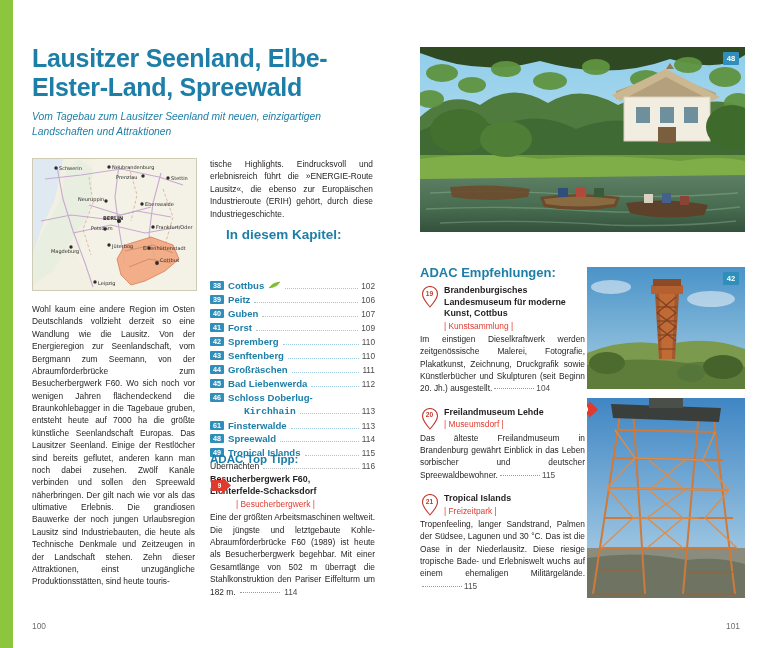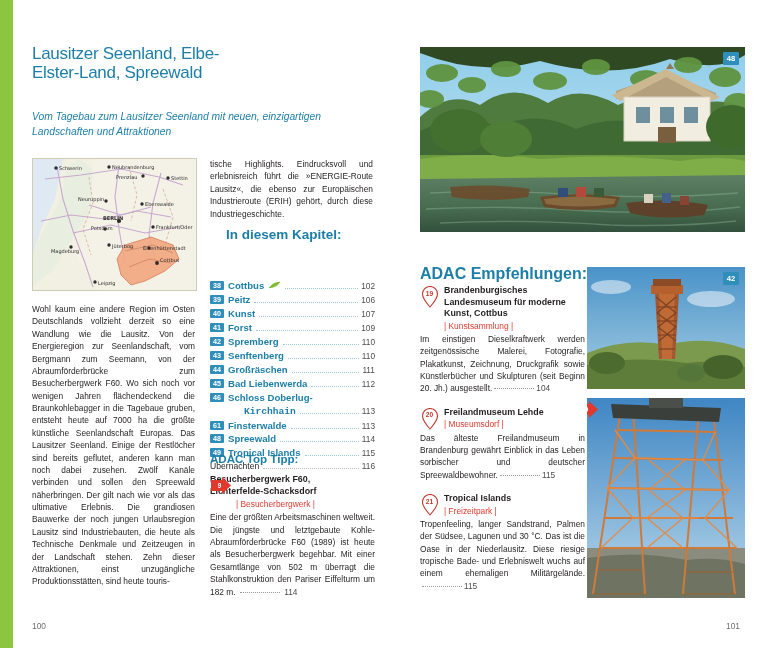"Lausitzer Seenland, Elbe-" .title { font-size: 17px -> 25px; font-weight: normal -> bold }
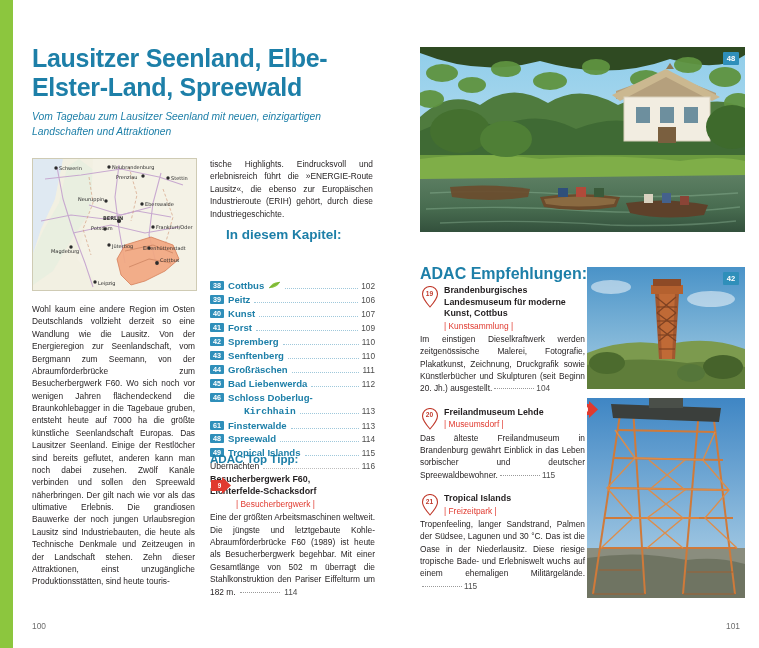"ADAC Empfehlungen:" .emp-head { font-size: 16px -> 13px }
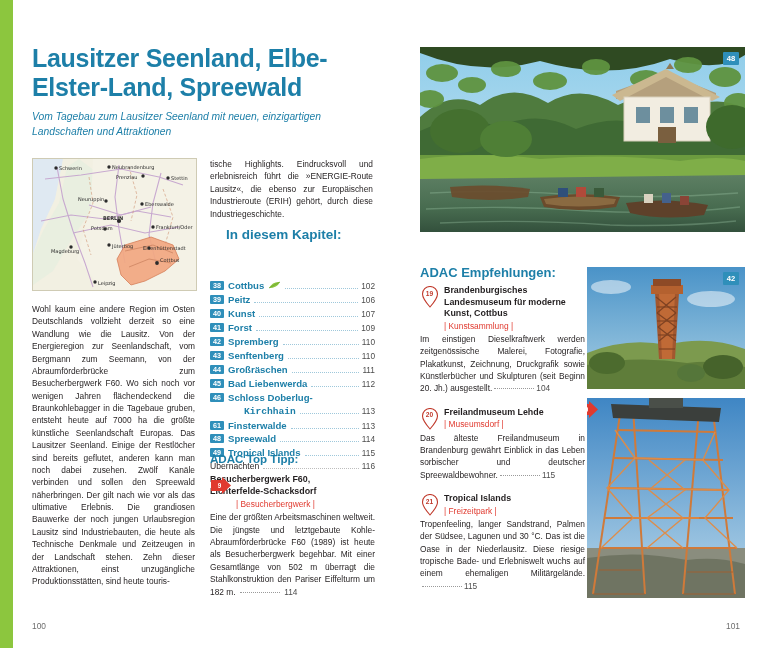"Kunst" span.toc-label { text: Kunst -> Guben }
